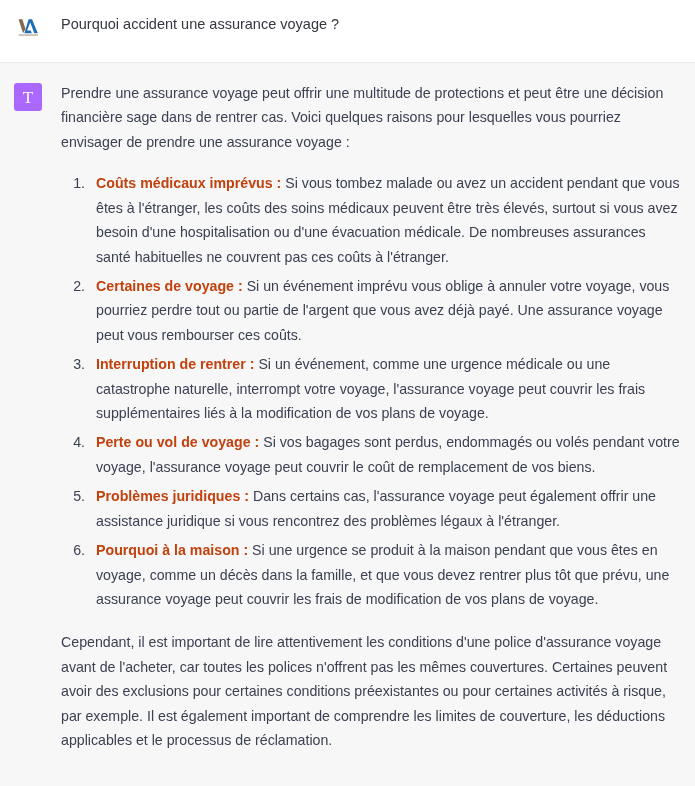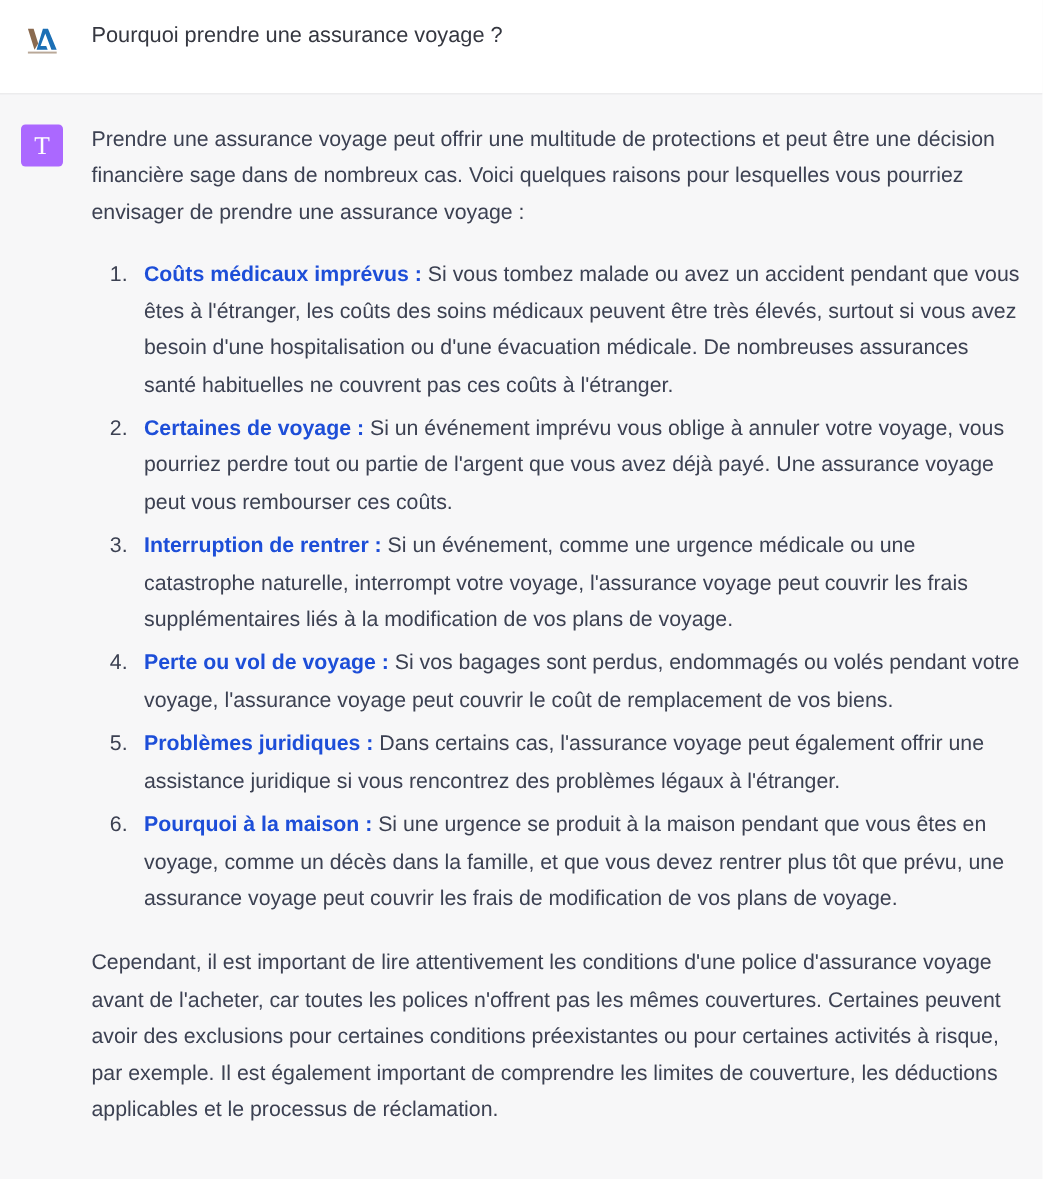"Pourquoi prendre une assurance voyage" div.user-text { text: prendre -> accident }
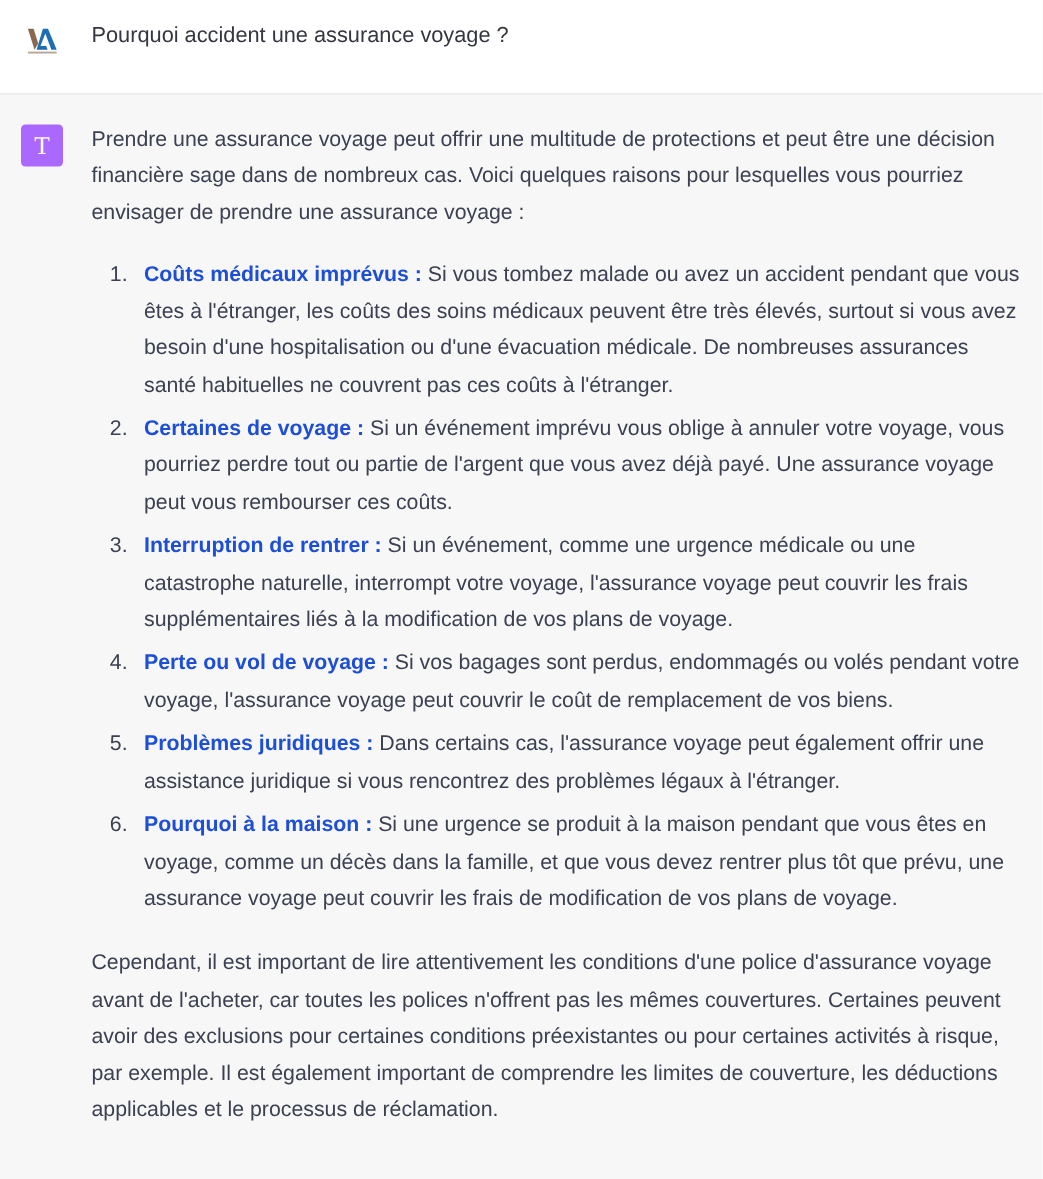"Prendre une assurance voyage peut" p { text: nombreux -> rentrer }
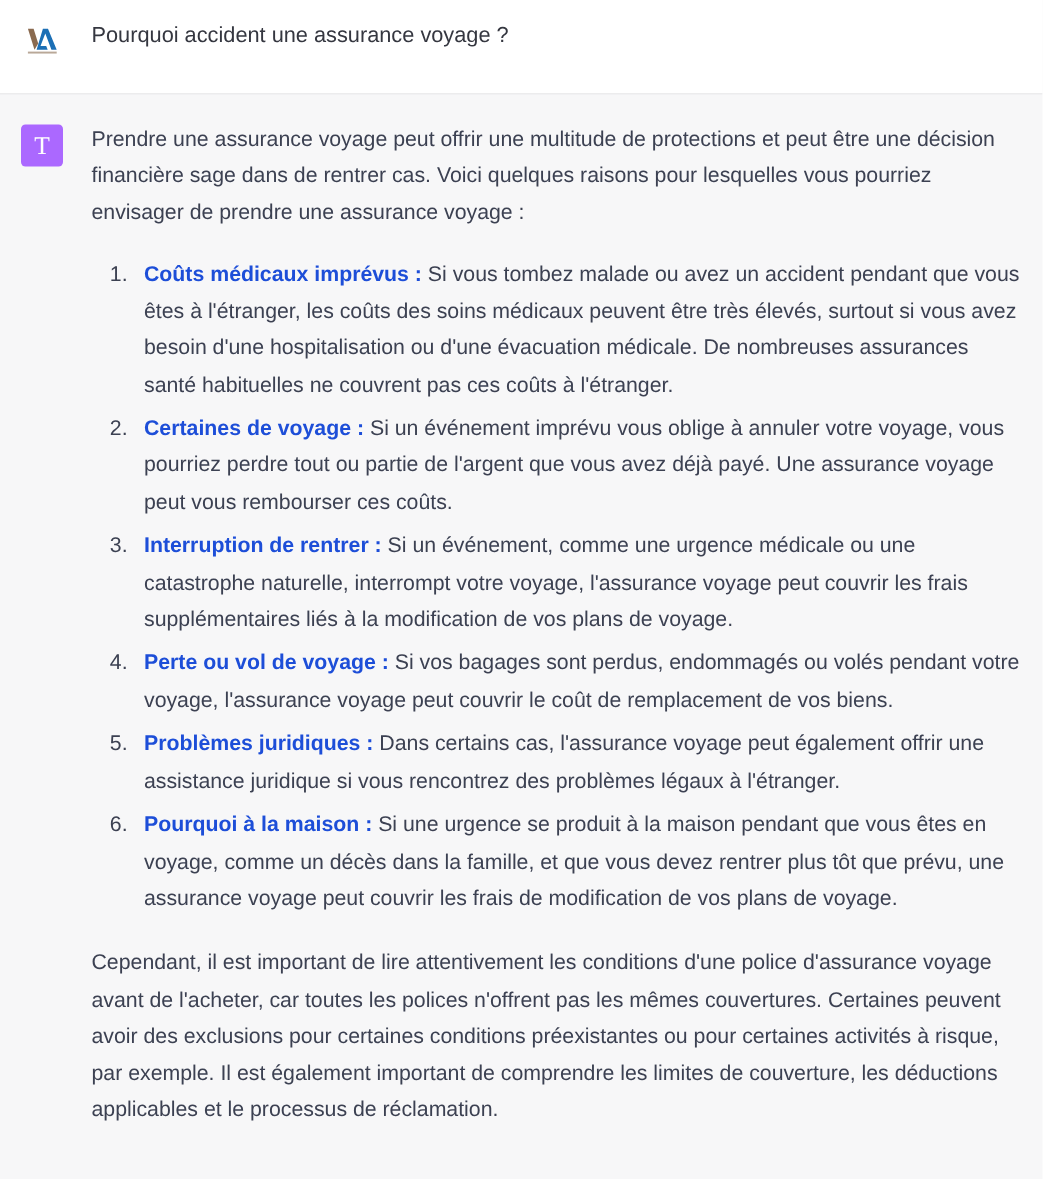"Coûts médicaux imprévus :" .lead { color: #1d4ed8 -> #c2410c }
